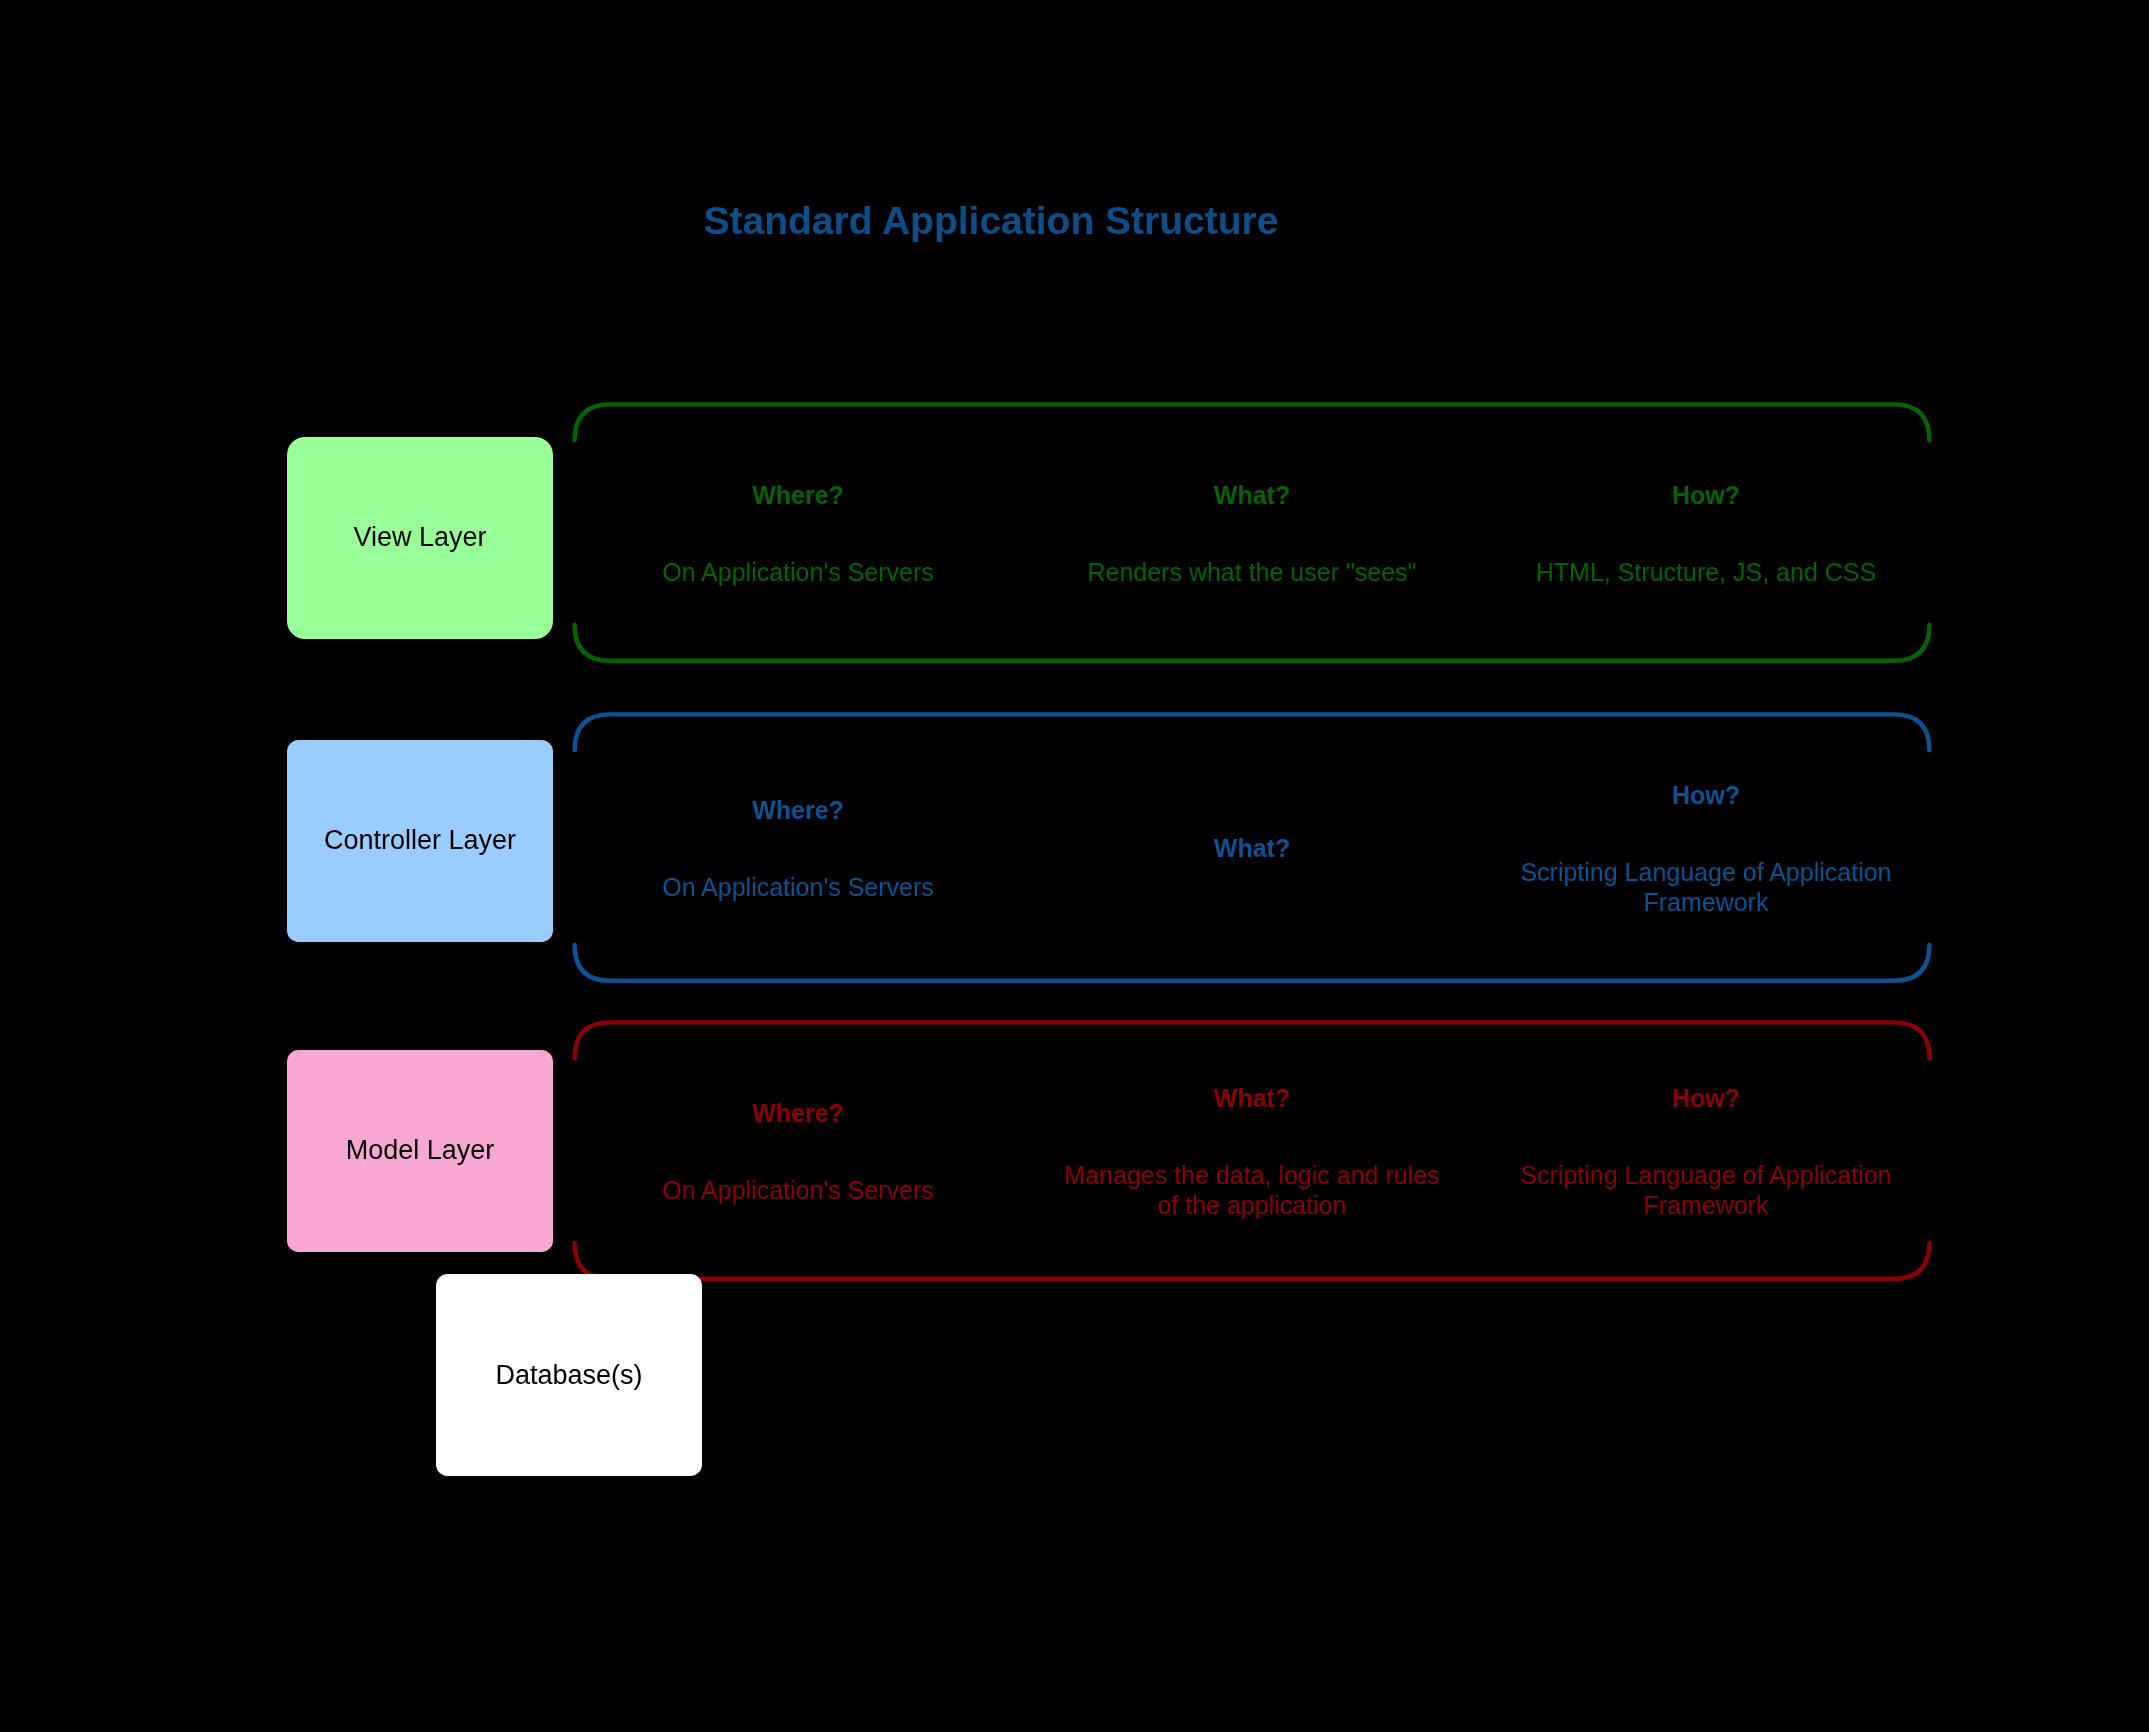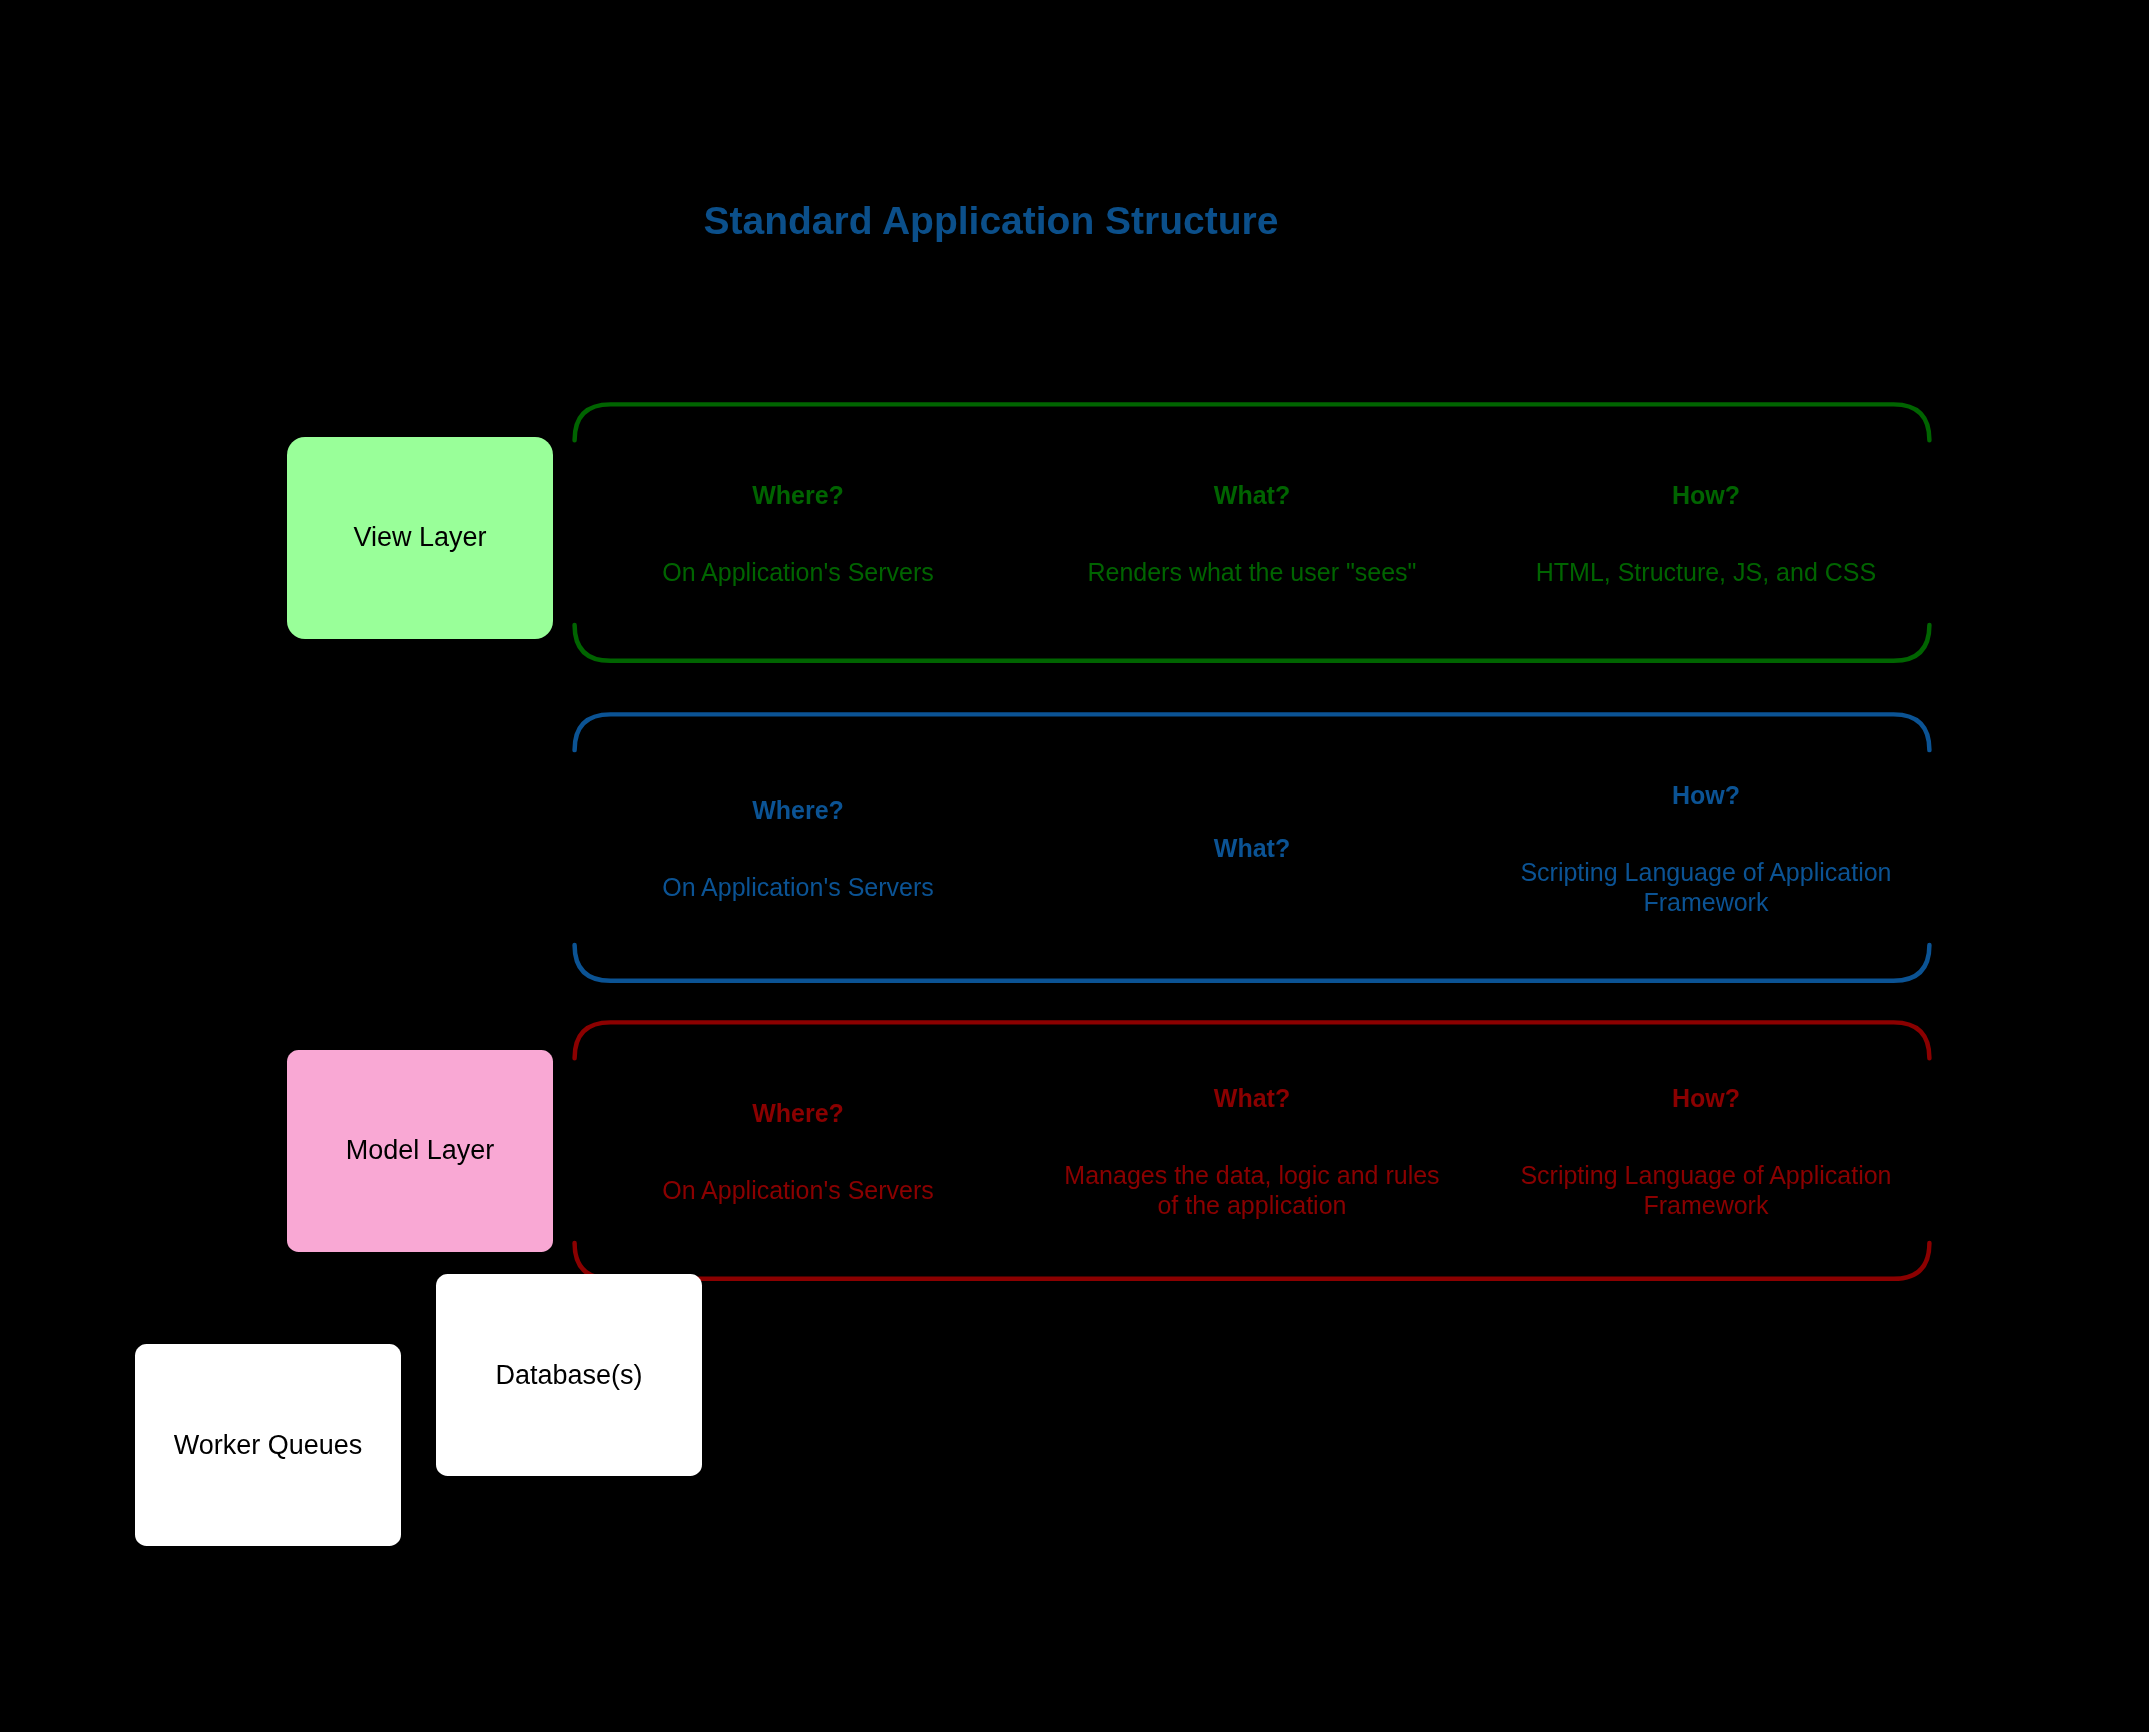"Controller Layer" div.layer-box { html: none -> <div> <span>Controller Layer</span> </div> }
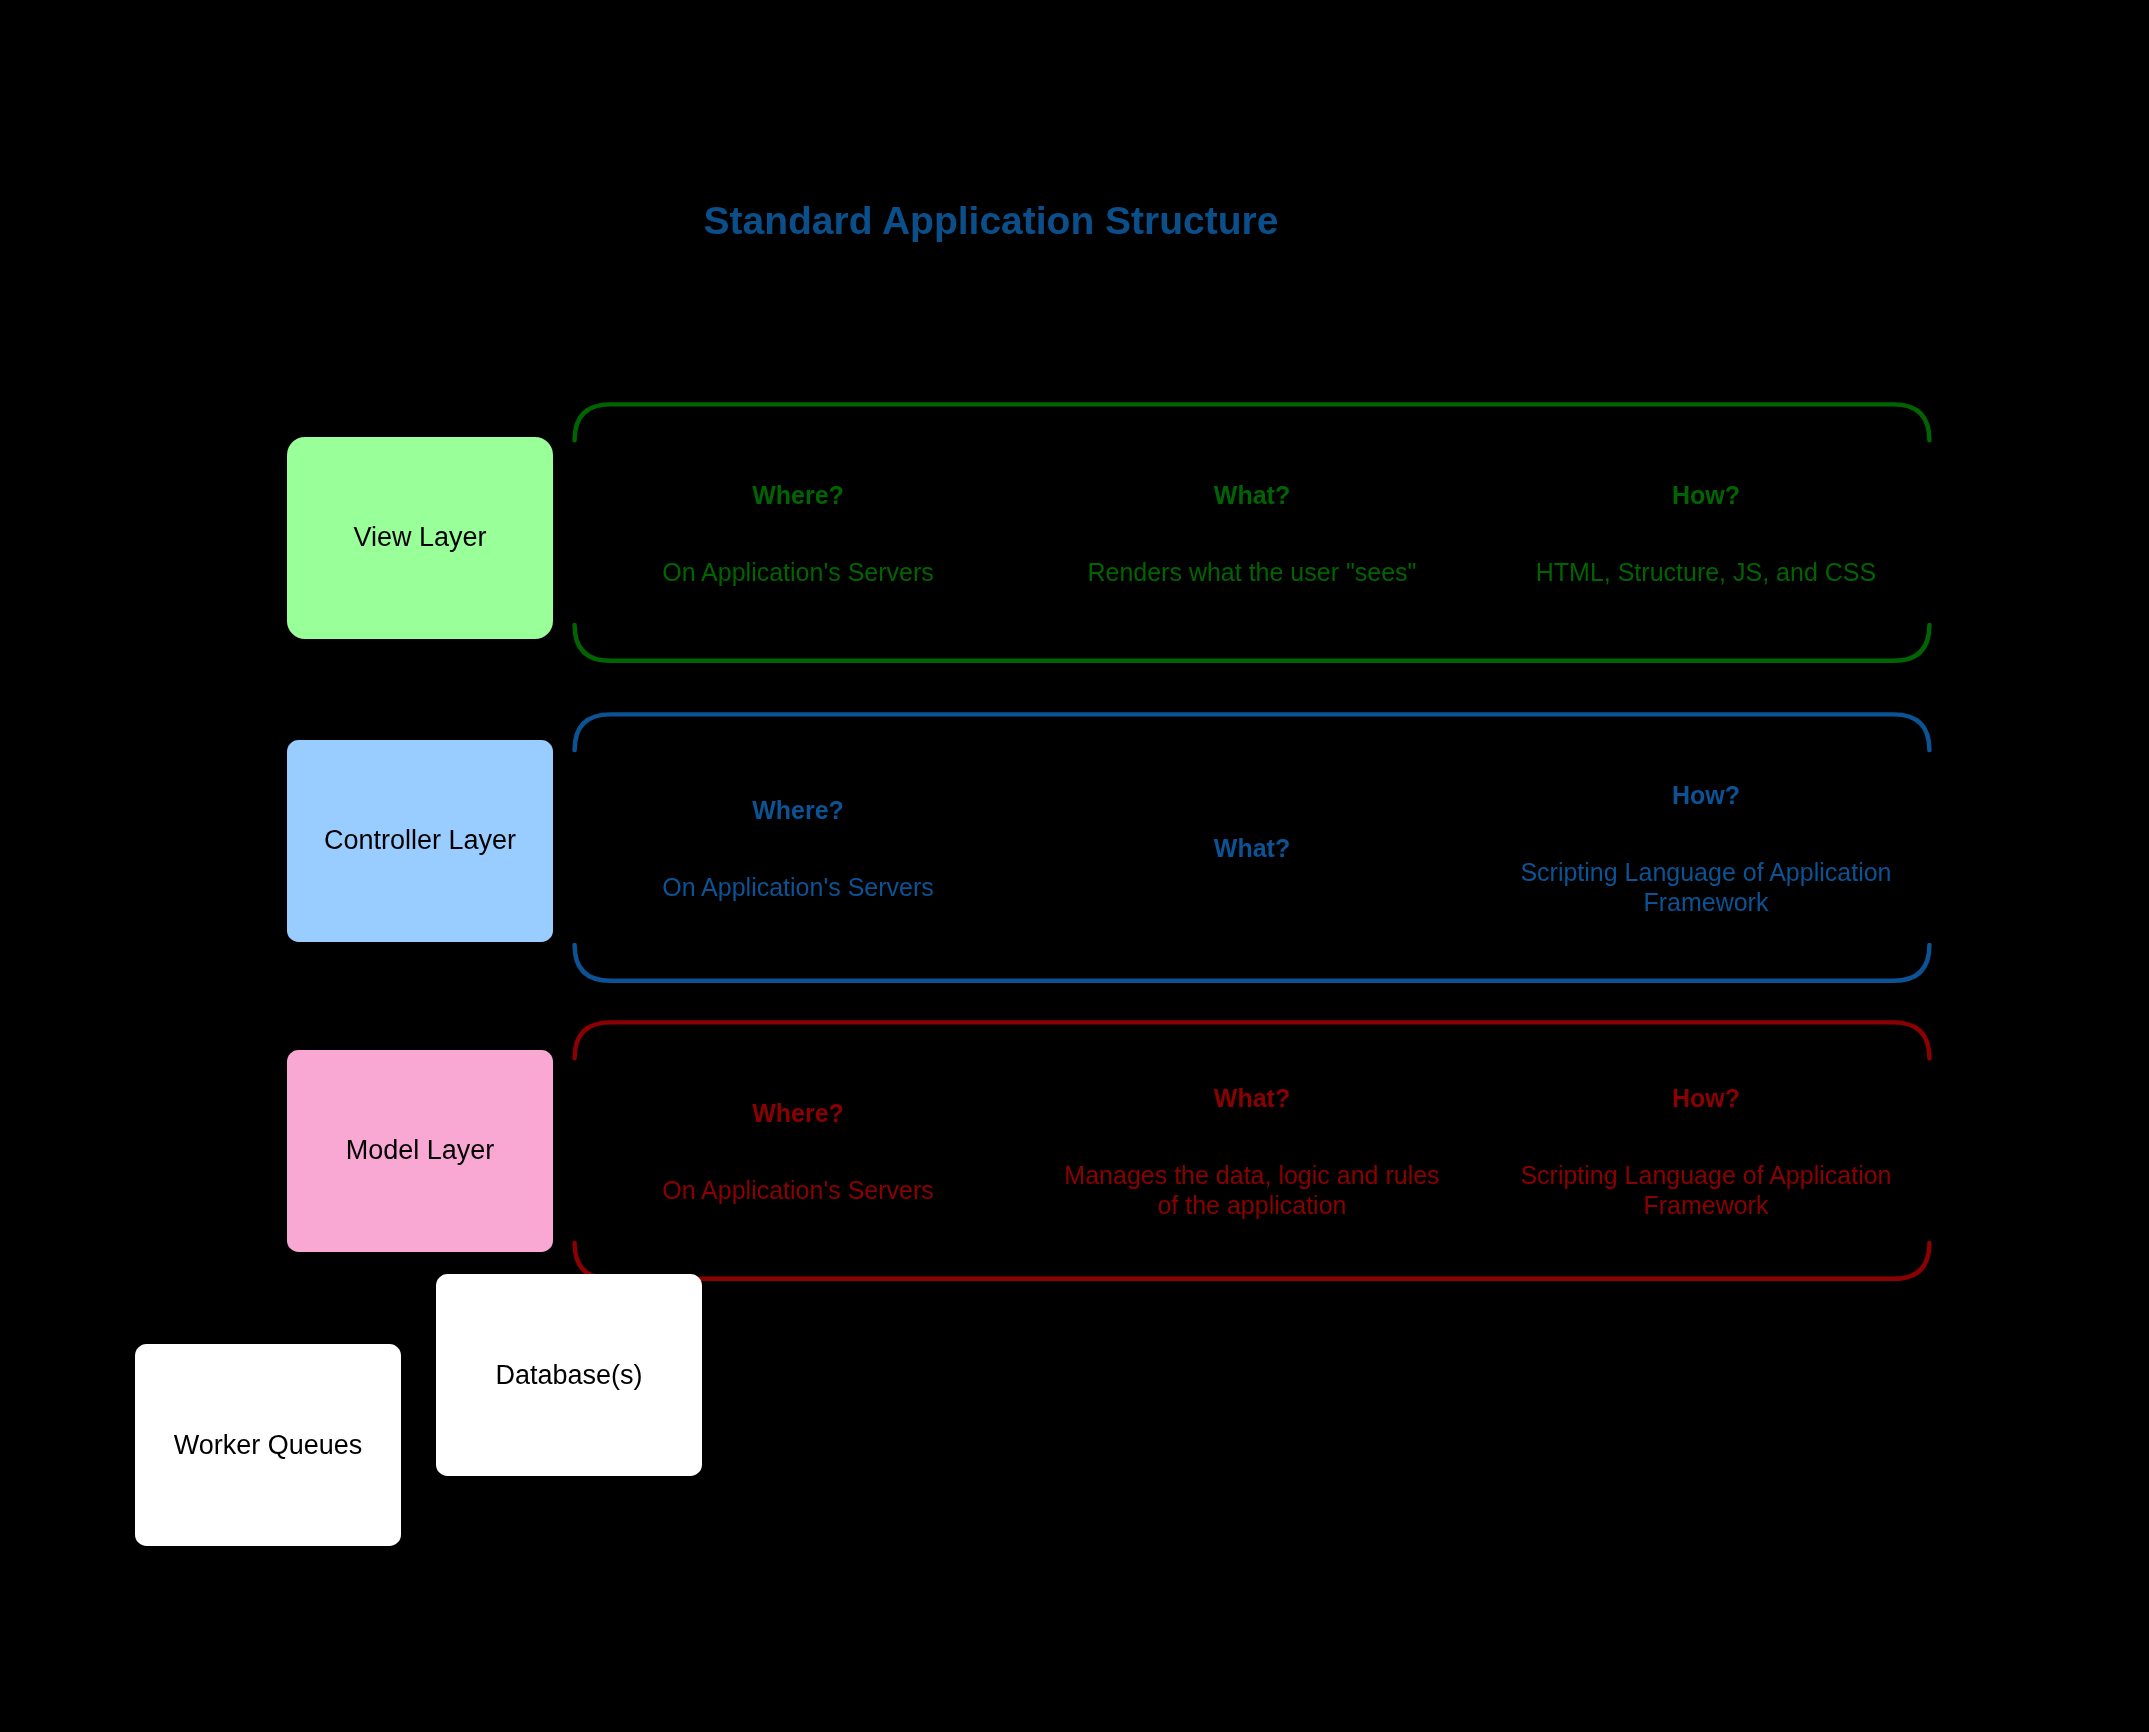"Worker Queues" div.support-box { html: <div> <span>Worker Queues</span> </div> -> none }
